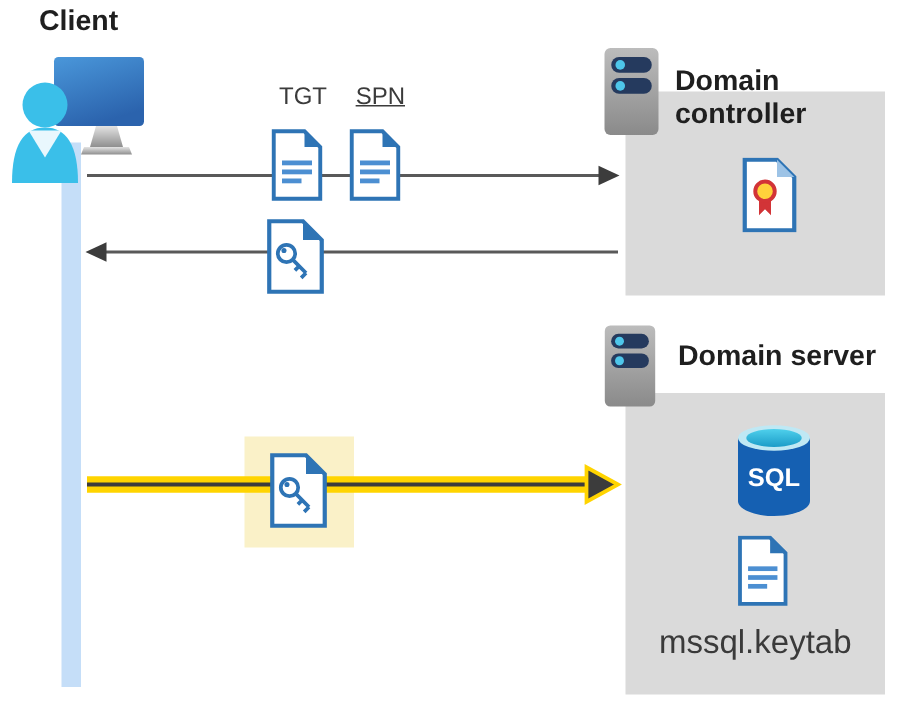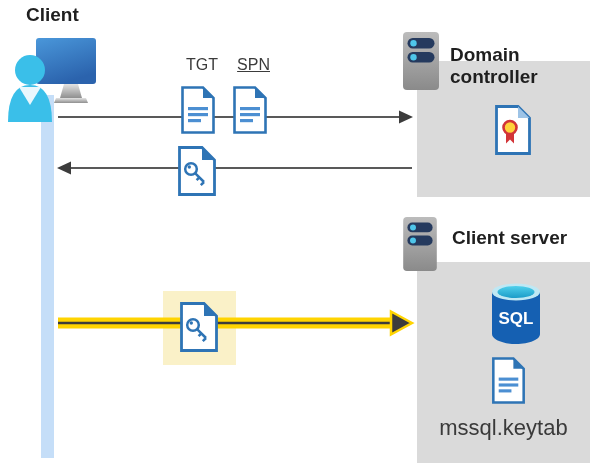"Client server" div.h-label { text: Client -> Domain }
